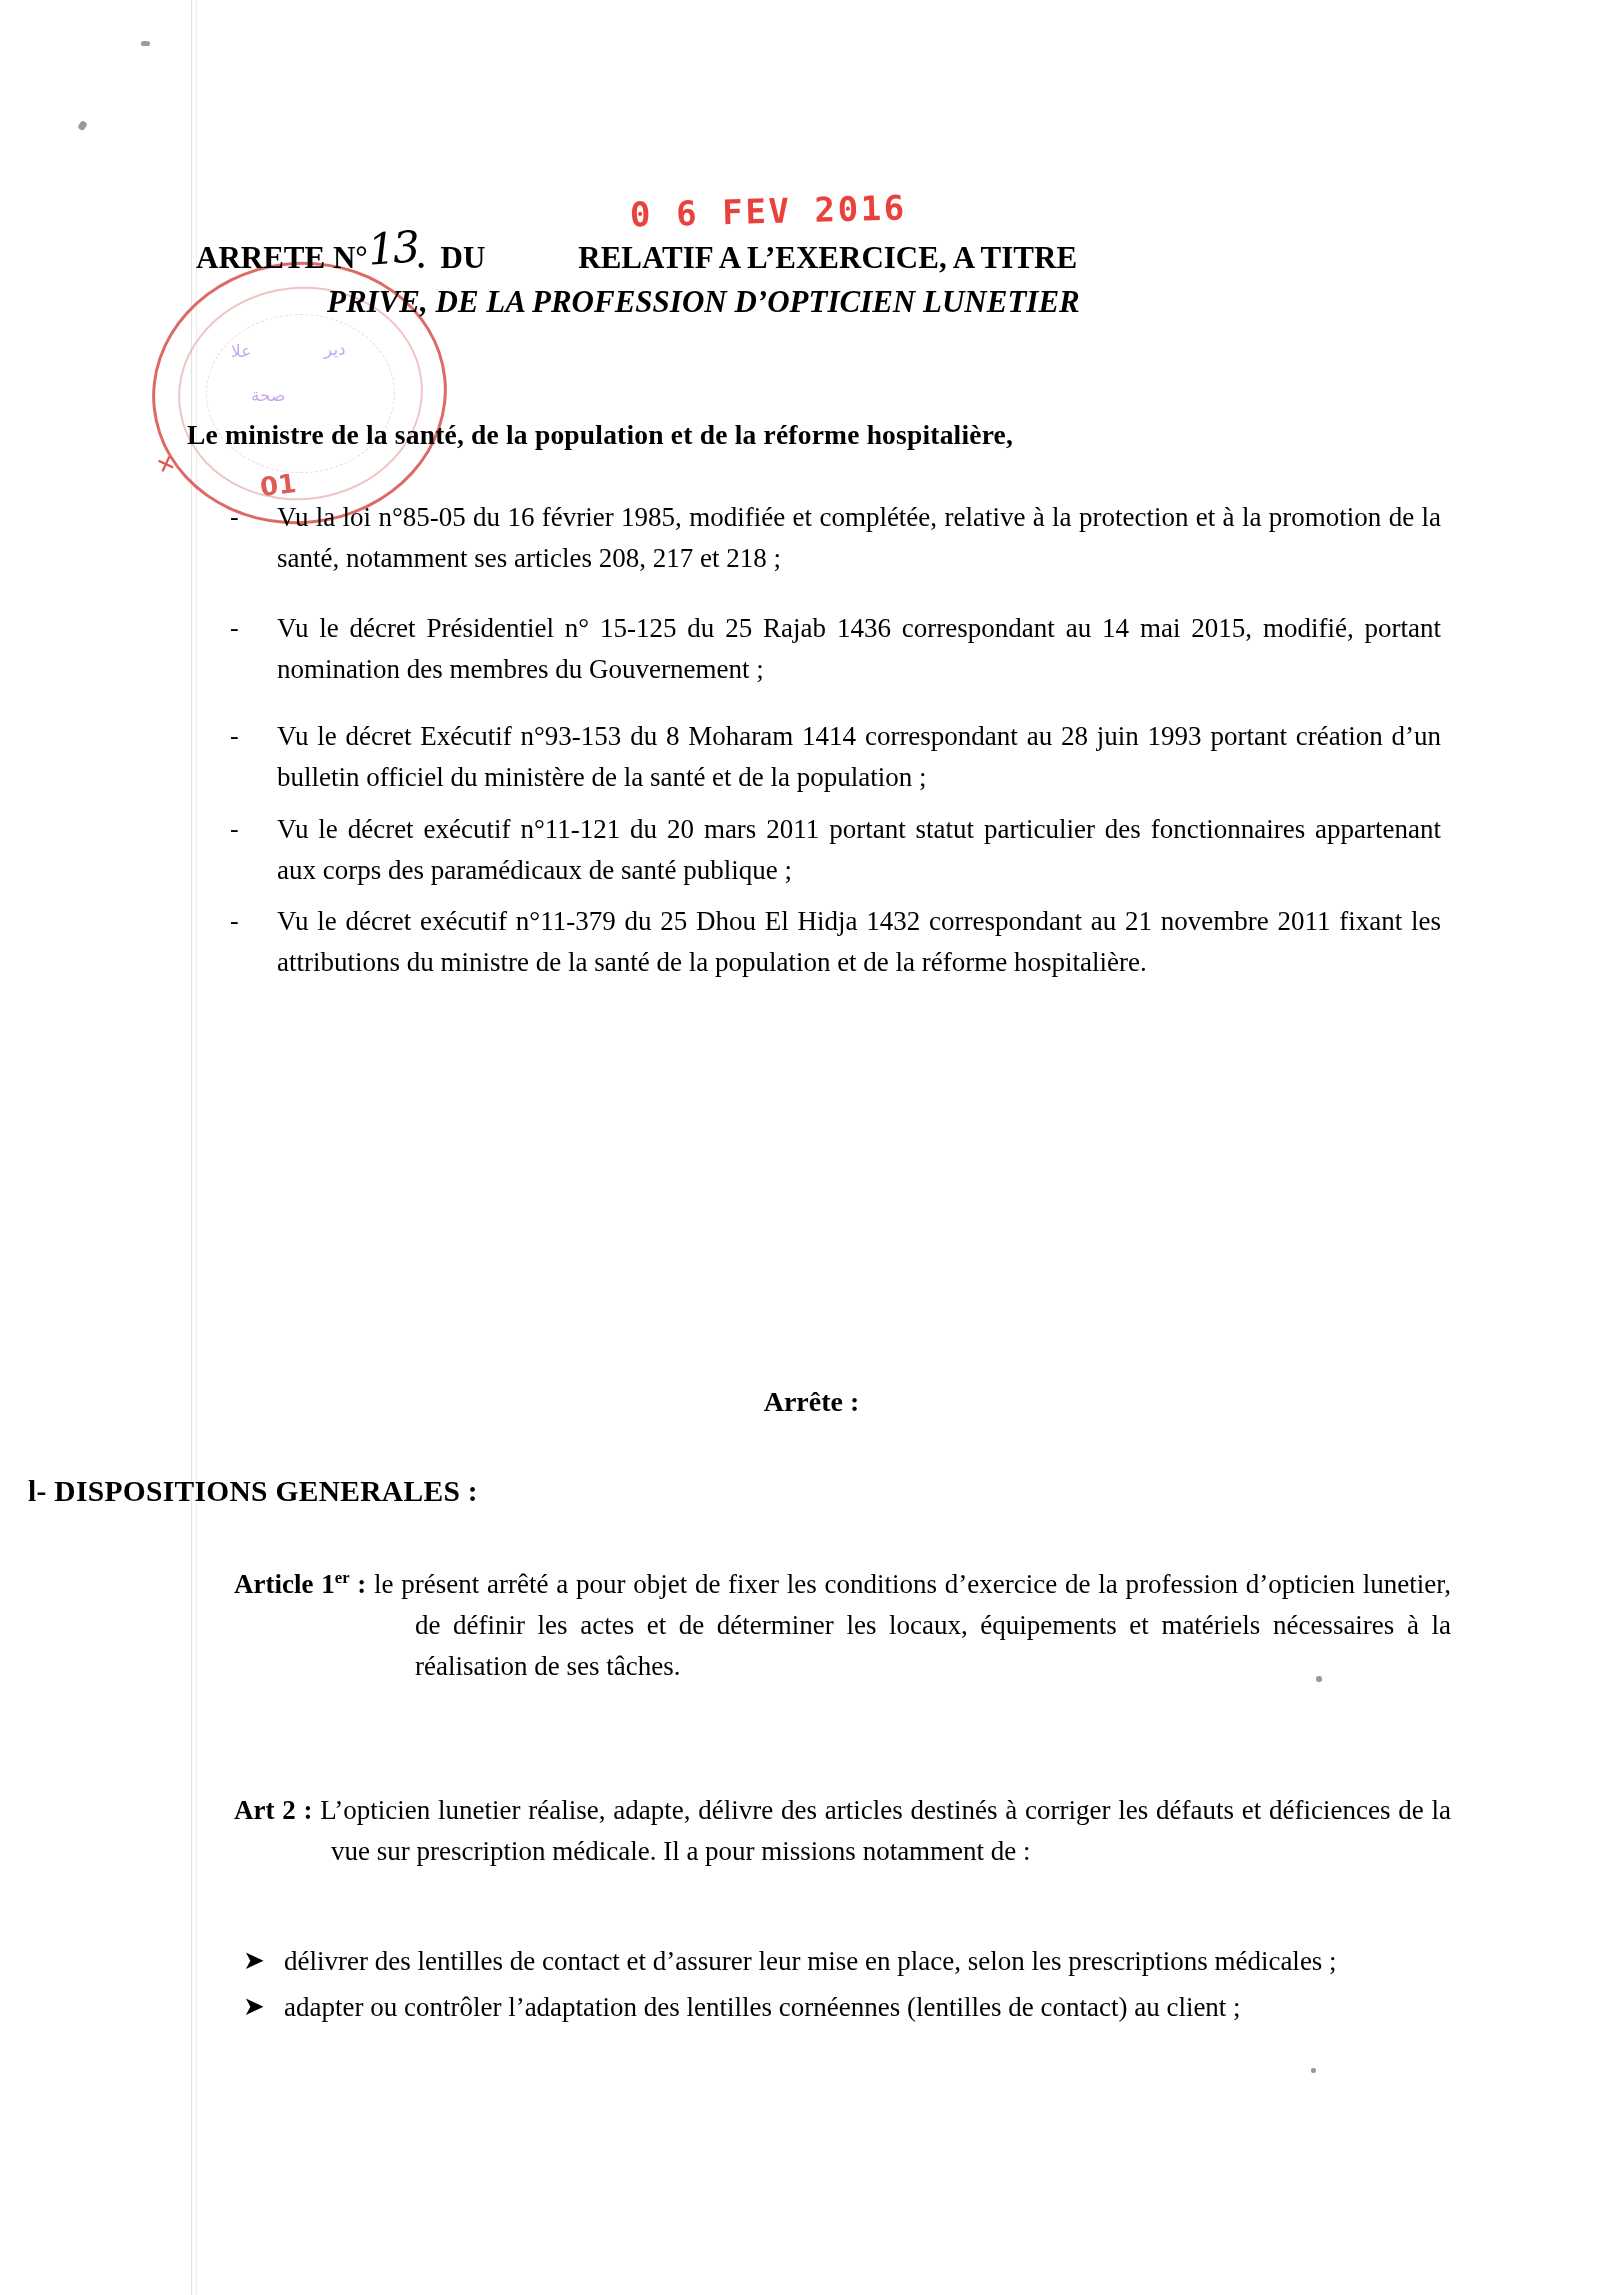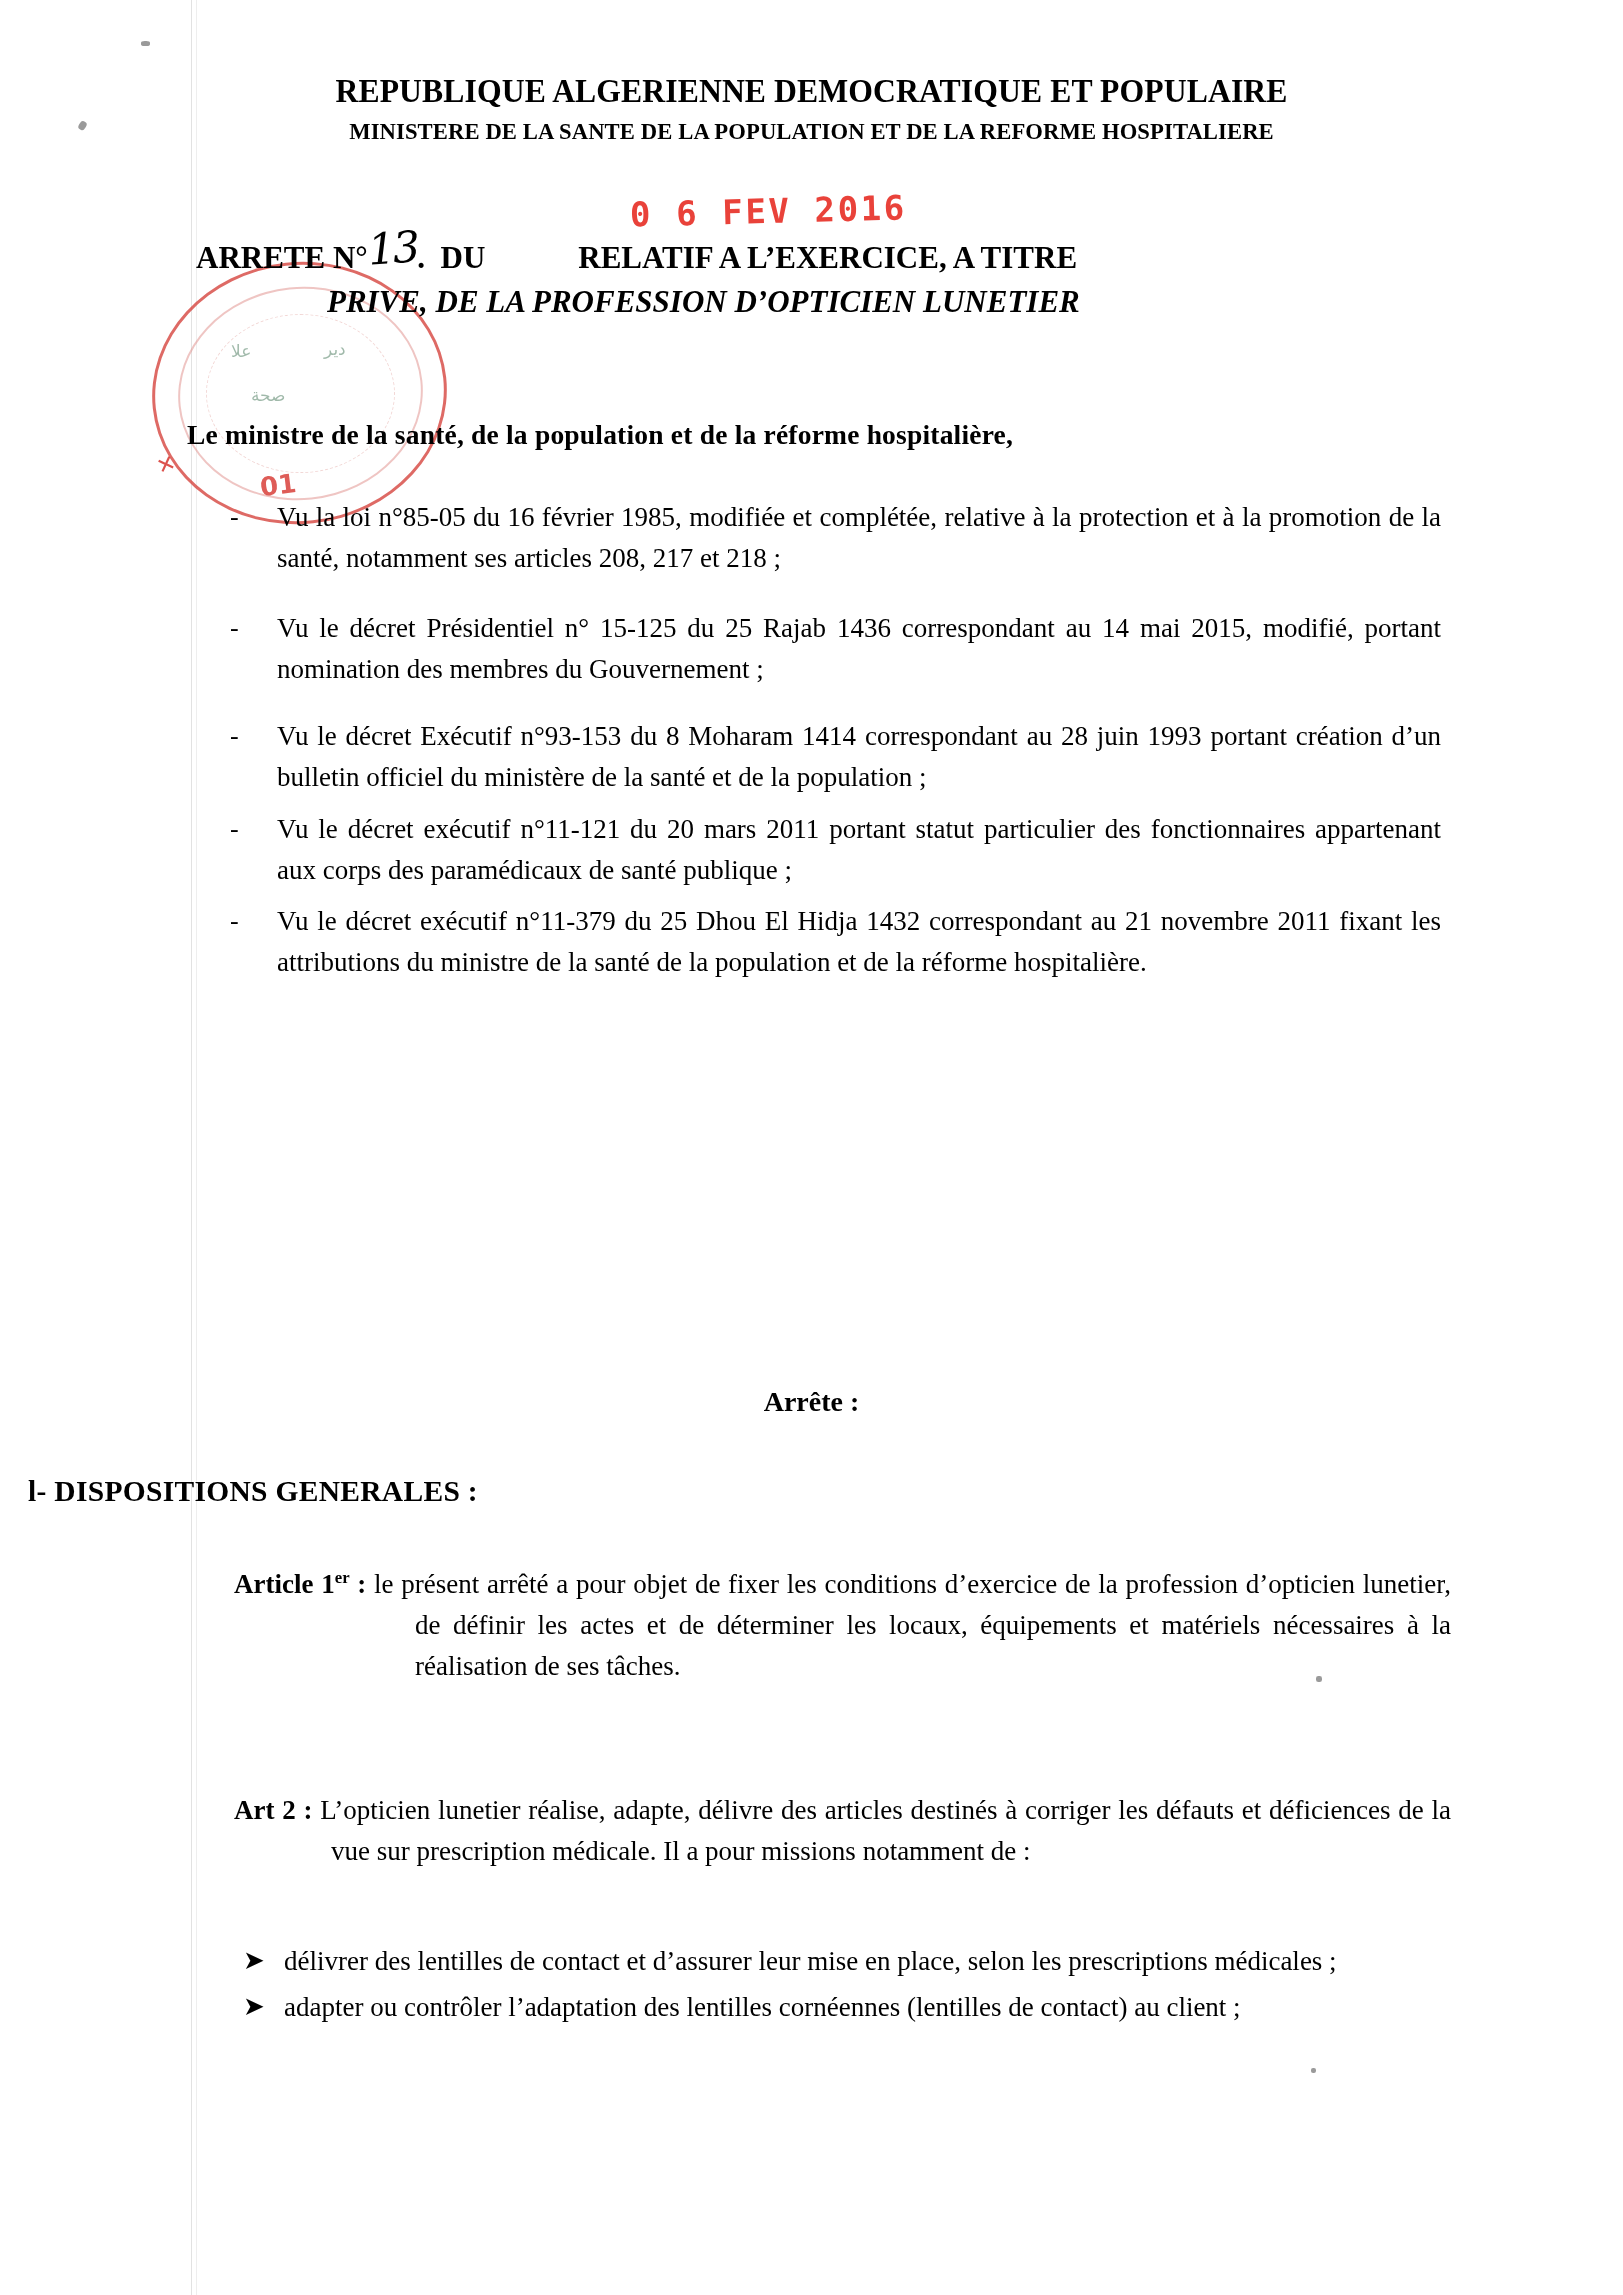"REPUBLIQUE ALGERIENNE DEMOCRATIQUE ET" div.hdr-block { html: <div> <div>REPUBLIQUE ALGERIENNE DEMOCRATIQUE ET POPULAIRE</div> <div>MINISTERE DE LA SANTE DE LA POPULATION ET DE LA REFORME HOSPITALIERE</div> </div> -> none }
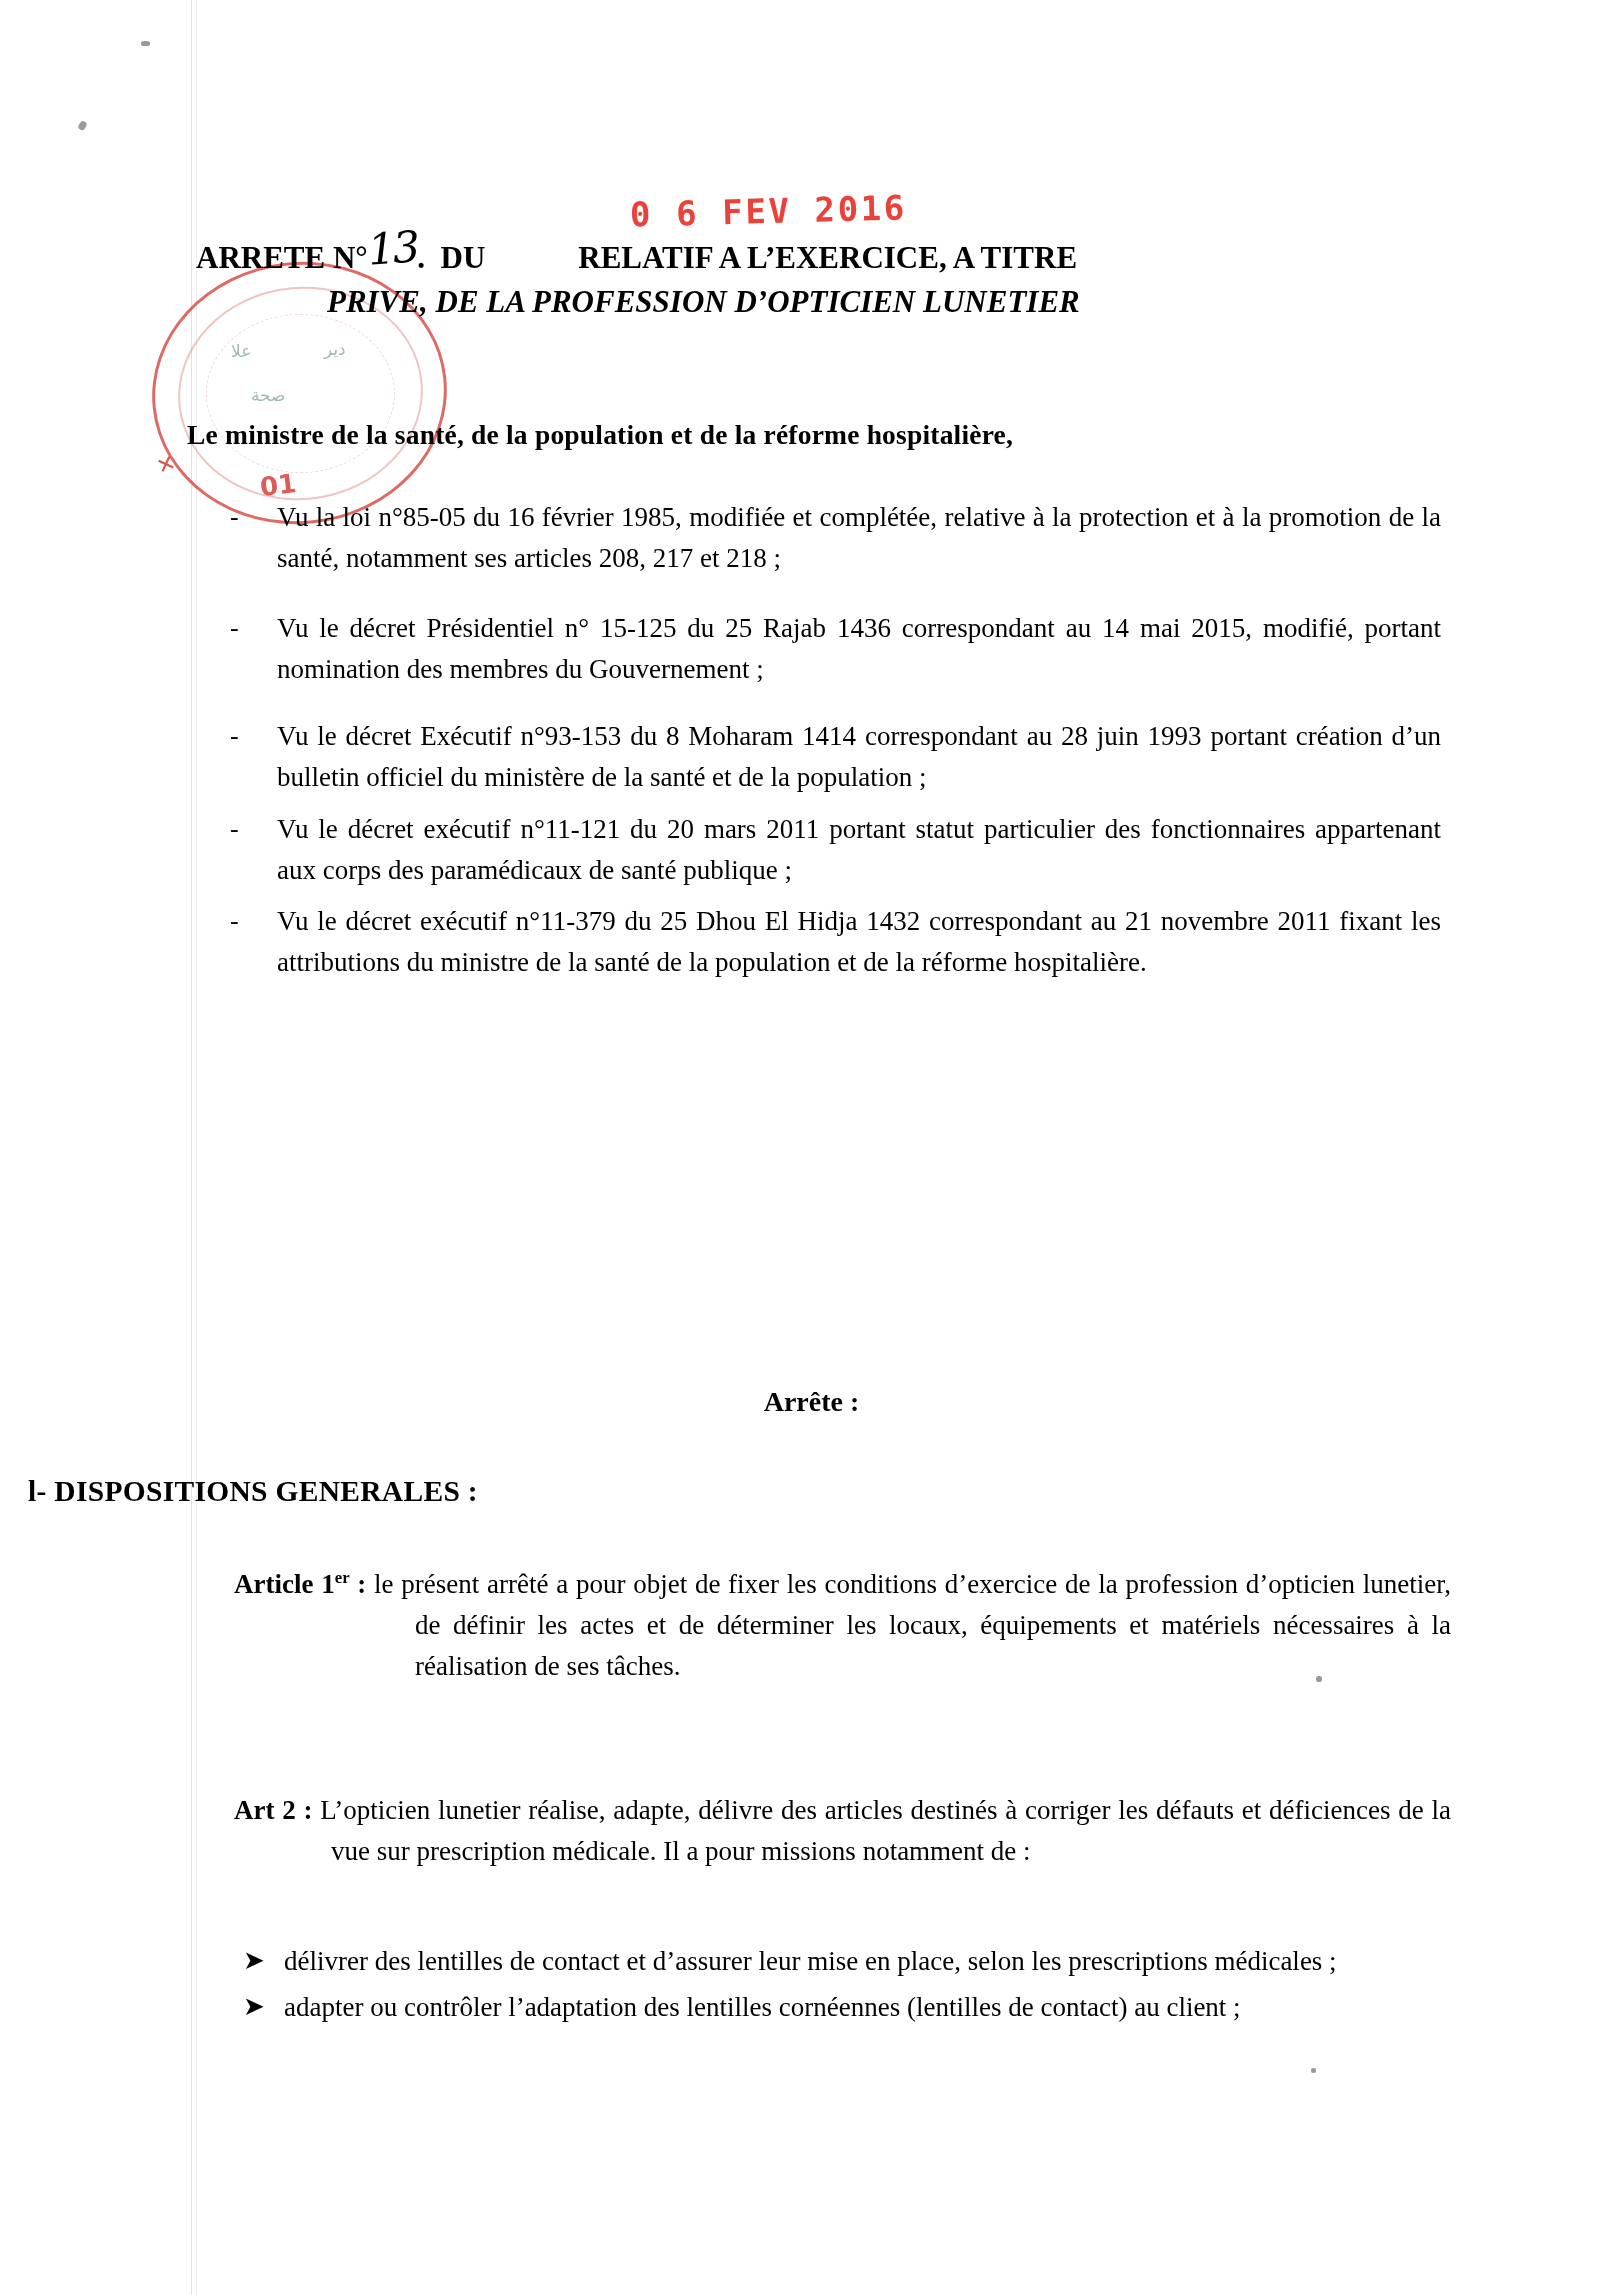"علا" .seal-mark { color: #14532d -> #6d28d9 }
